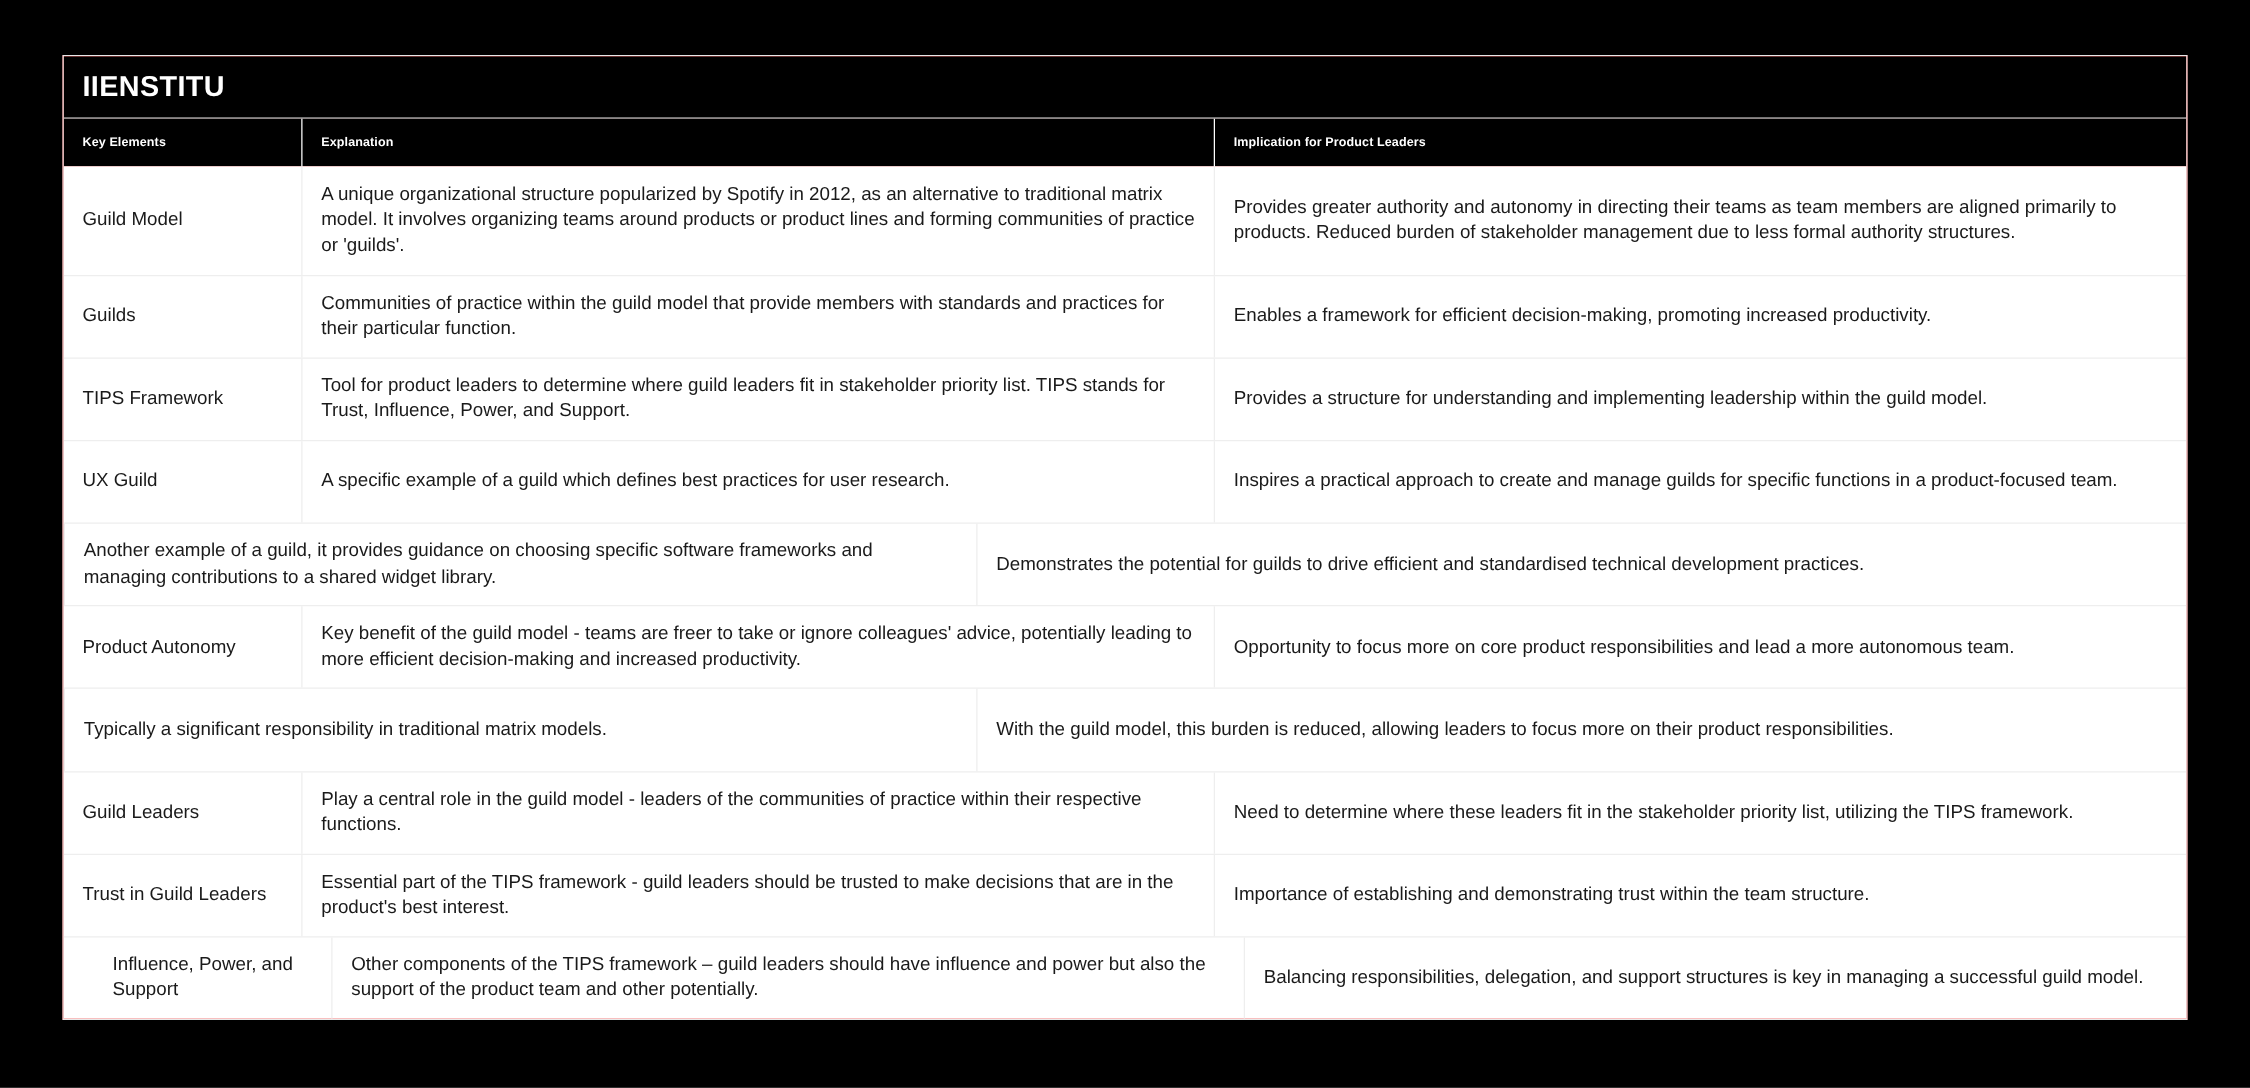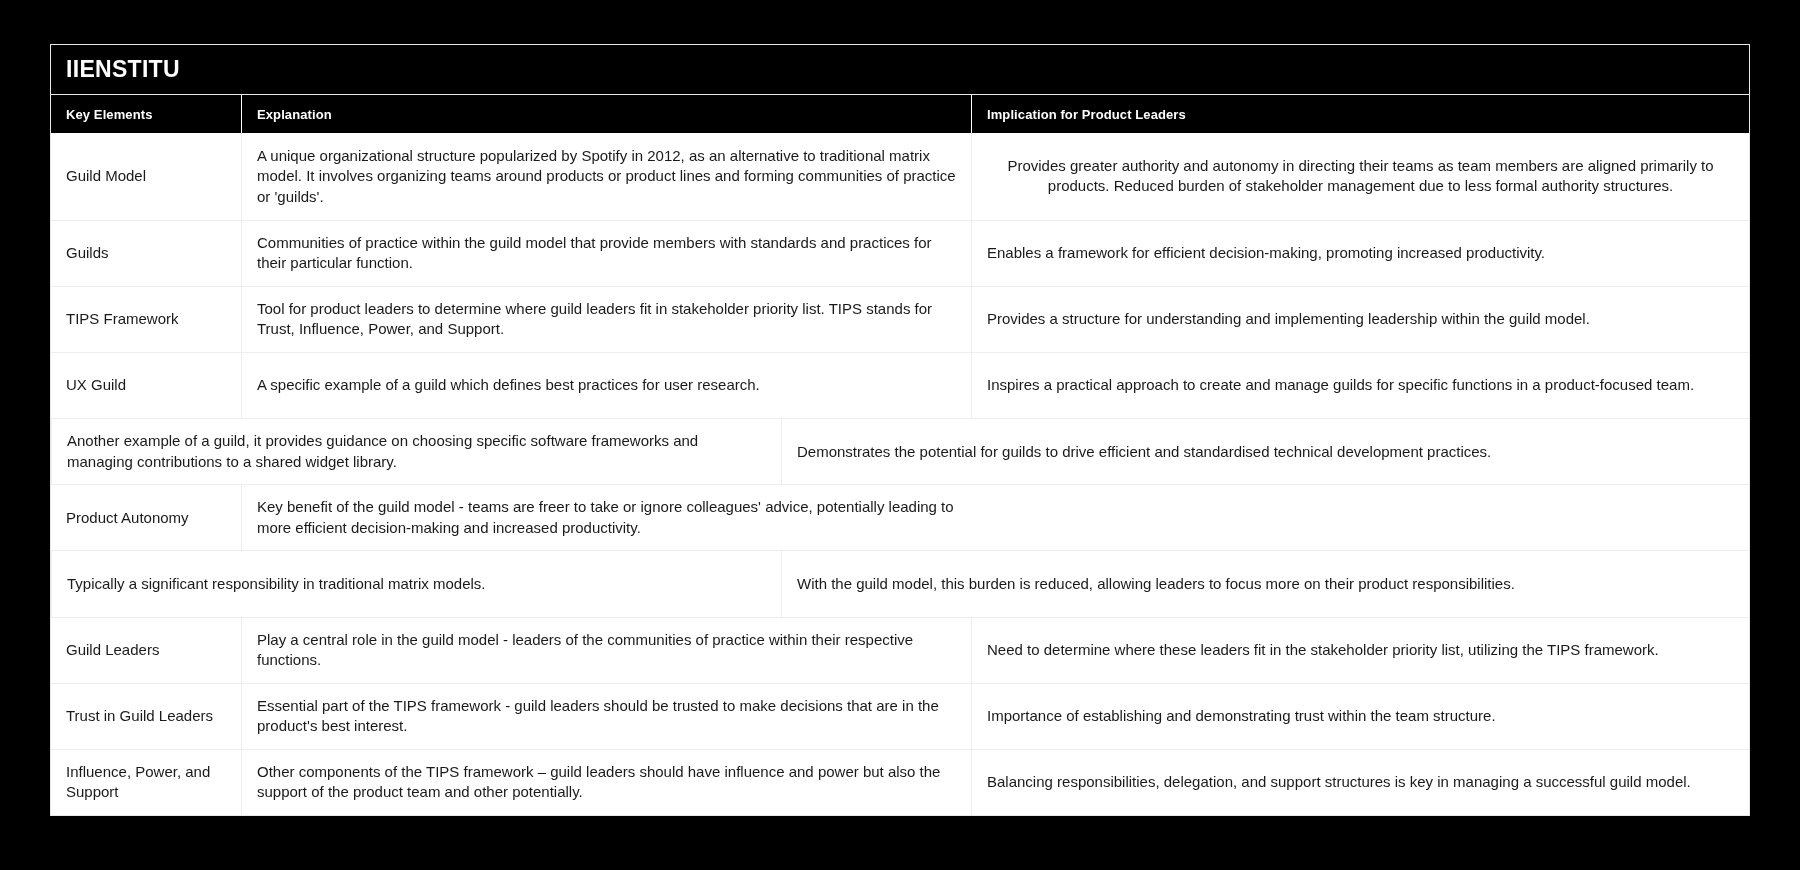"Key Elements" .head-cell { font-size: 13px -> 10px }
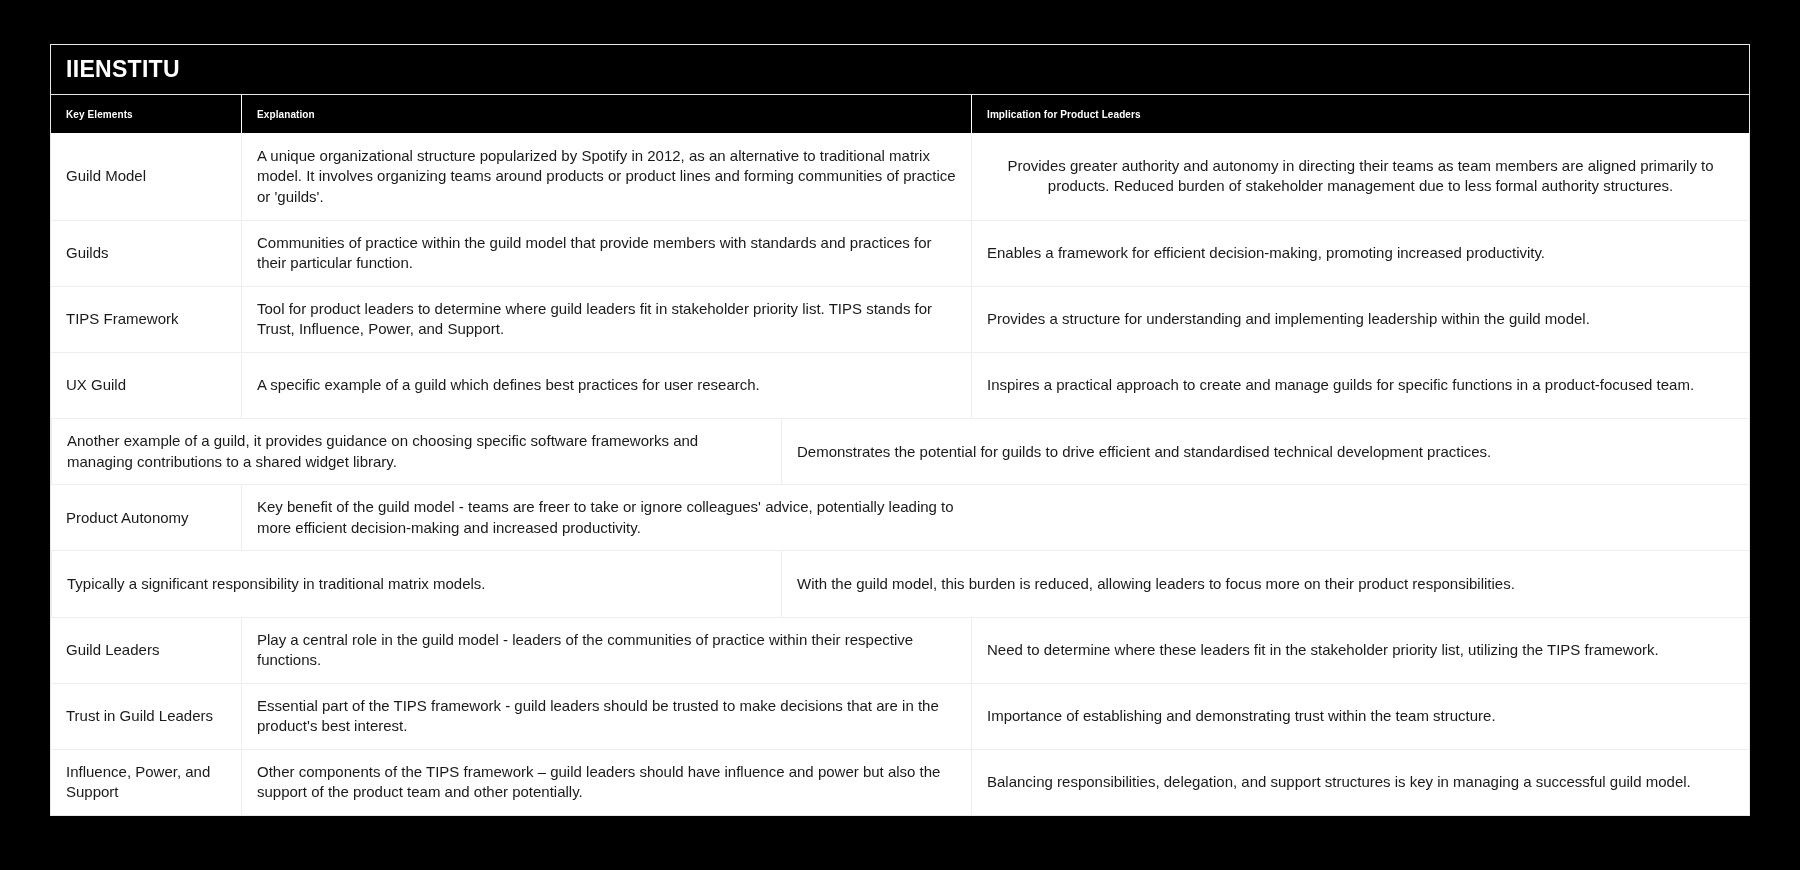"Implication for Product Leaders" .c3 { text-align: center -> none }
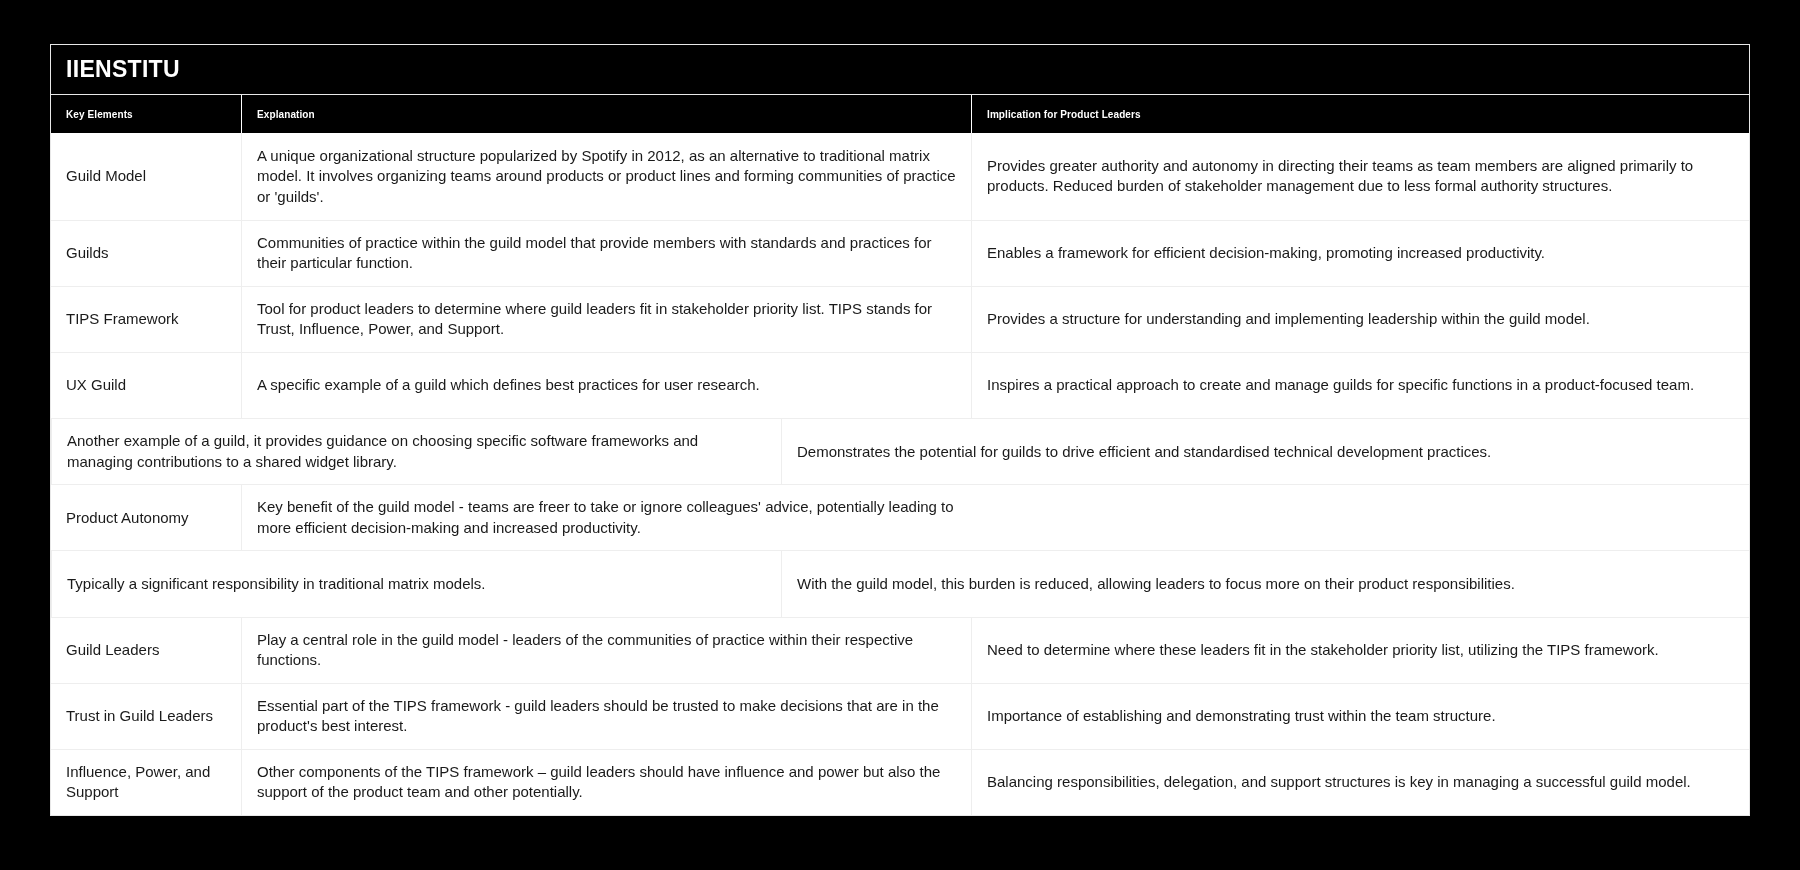"Opportunity to focus more on" div.cell { html: none -> <div>Opportunity to focus more on core product responsibilities and lead a more autonomous team.</div> }
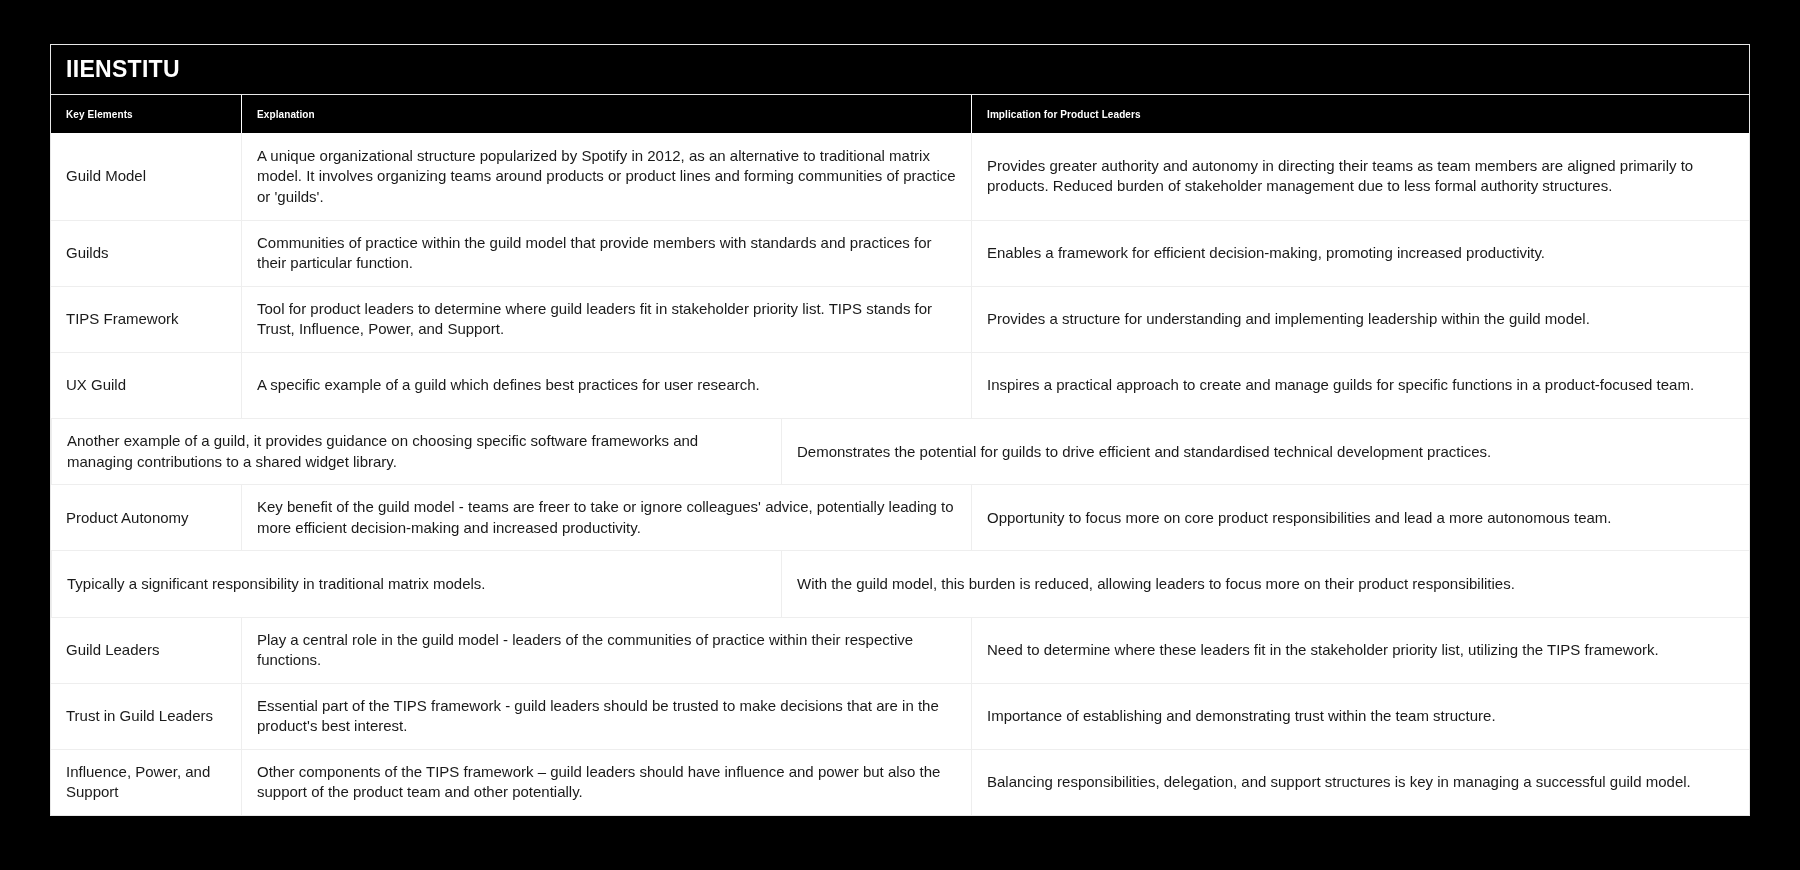"Influence, Power, and Support" .row:last-child { margin-left: none -> 24px }
